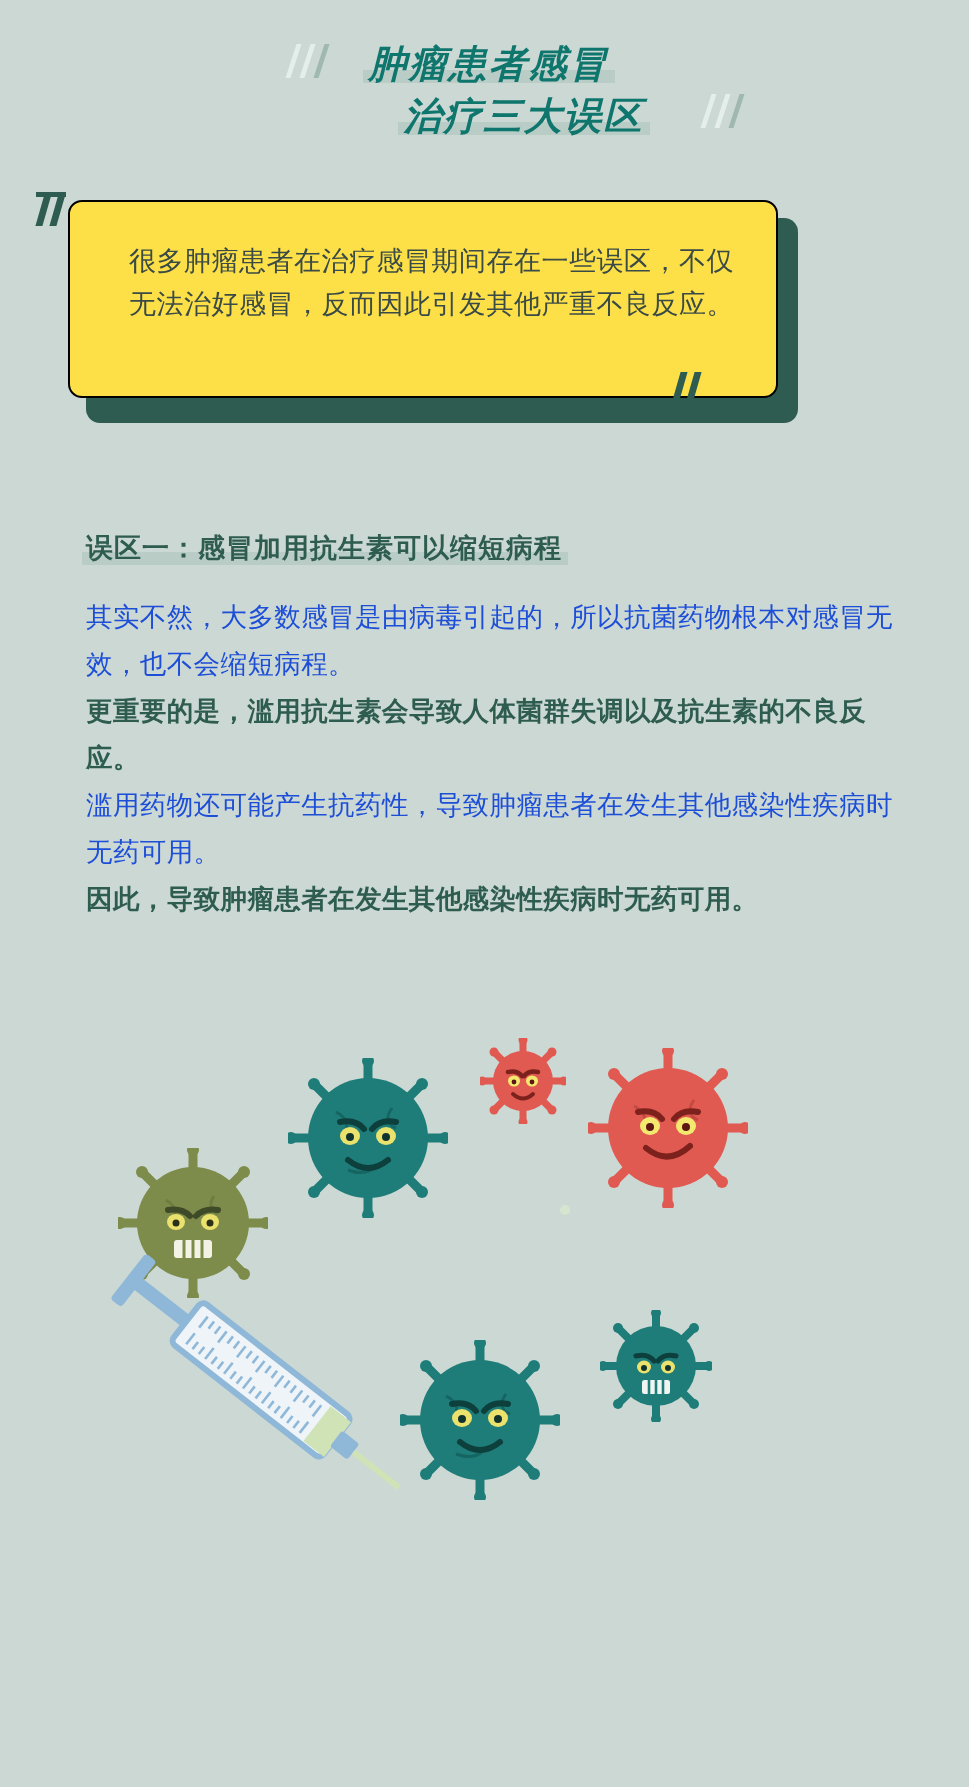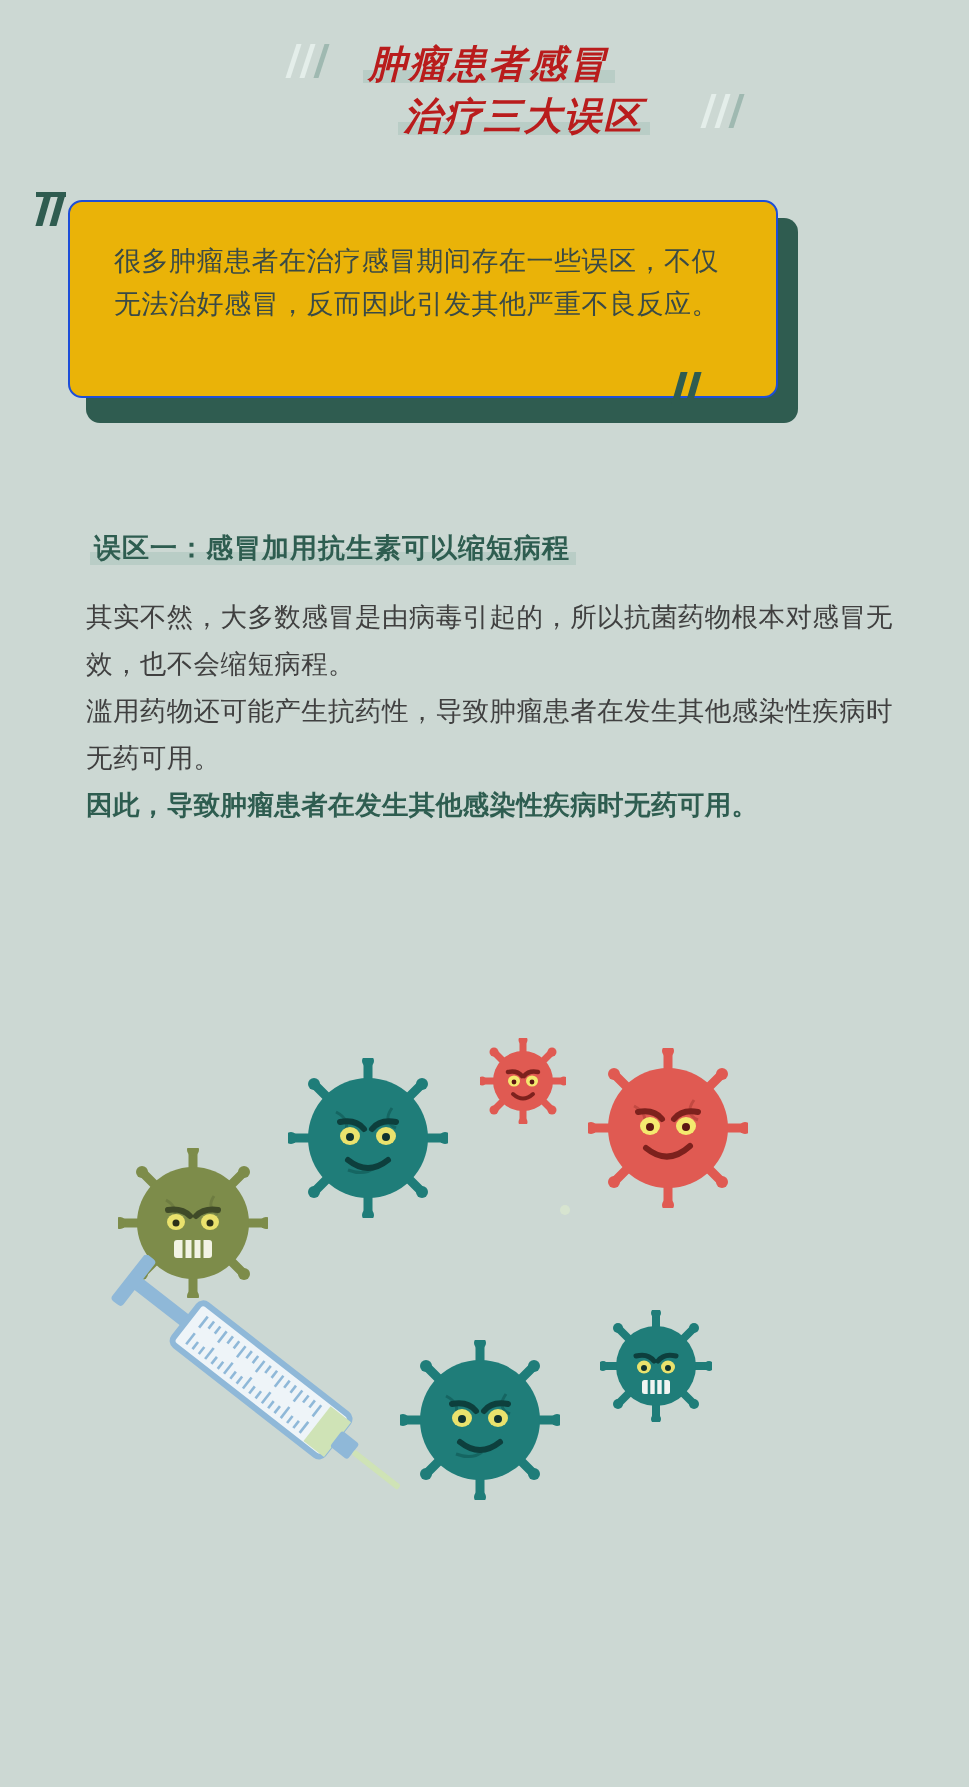"肿瘤患者感冒" .title-row { color: #b91c1c -> #0f766e }
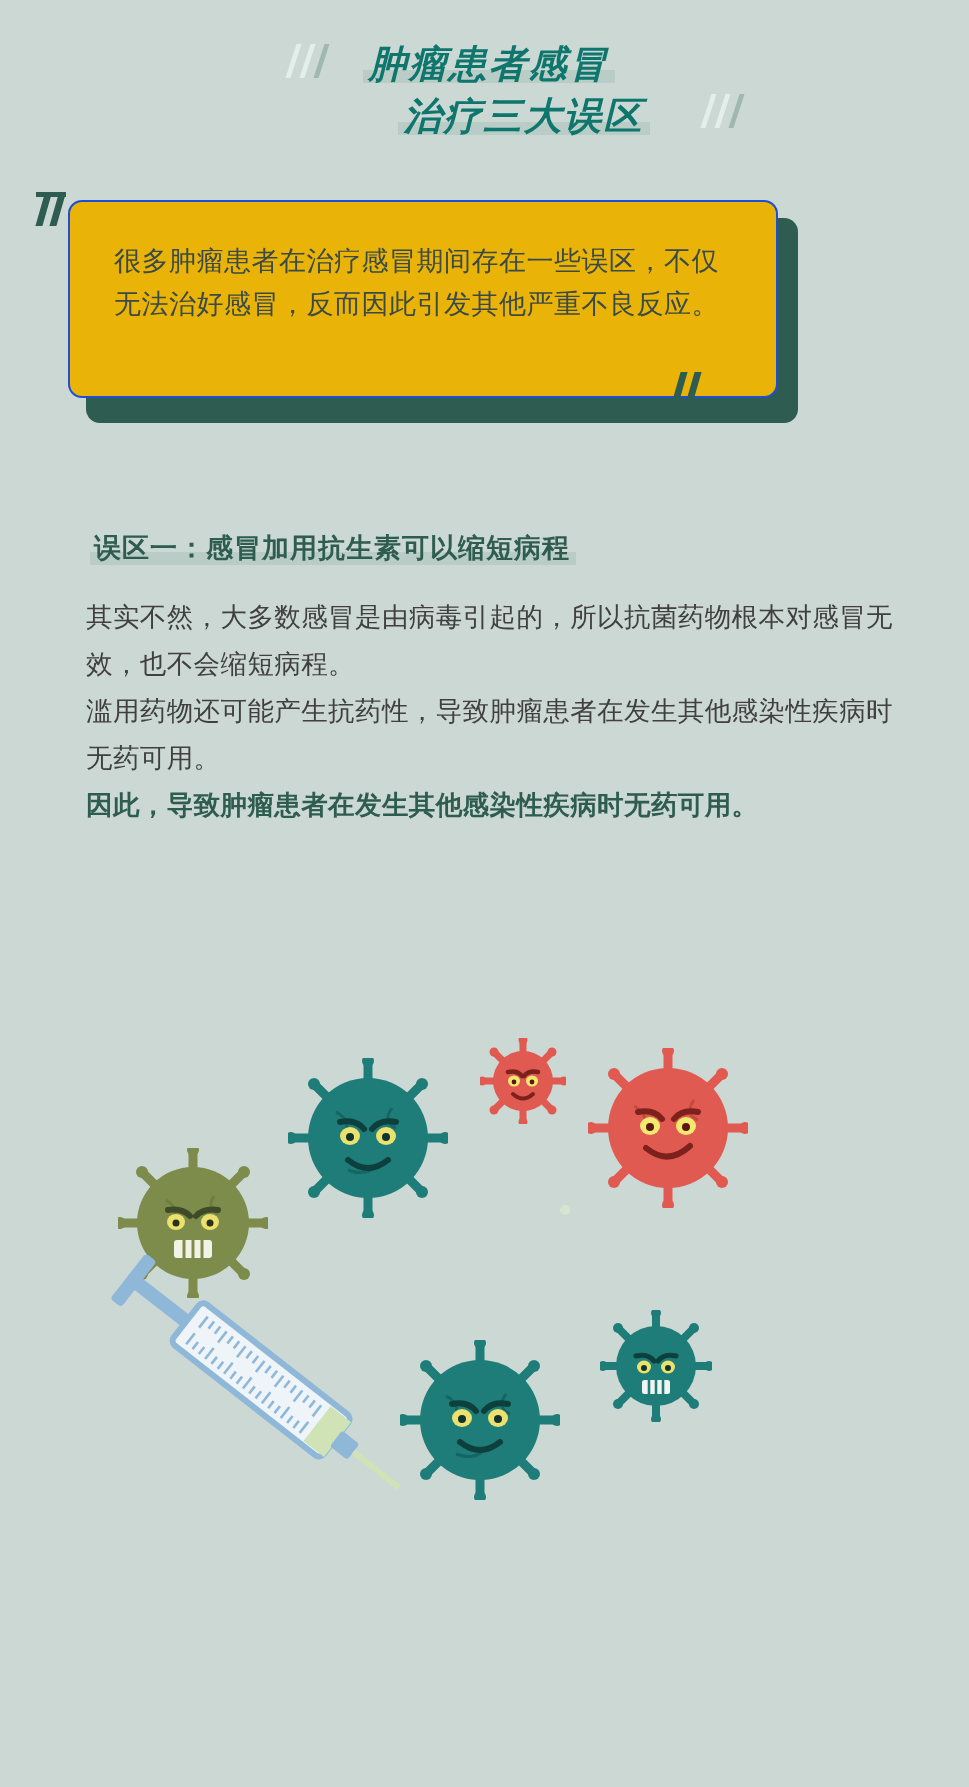"很多肿瘤患者在治疗感冒期间存在一些误区，不仅无法治好感冒，反而因此引发其他严重不" .card { background: #eab308 -> #fde047; border: 2px solid #1d4ed8 -> 2px solid #000000; text-align: none -> right }
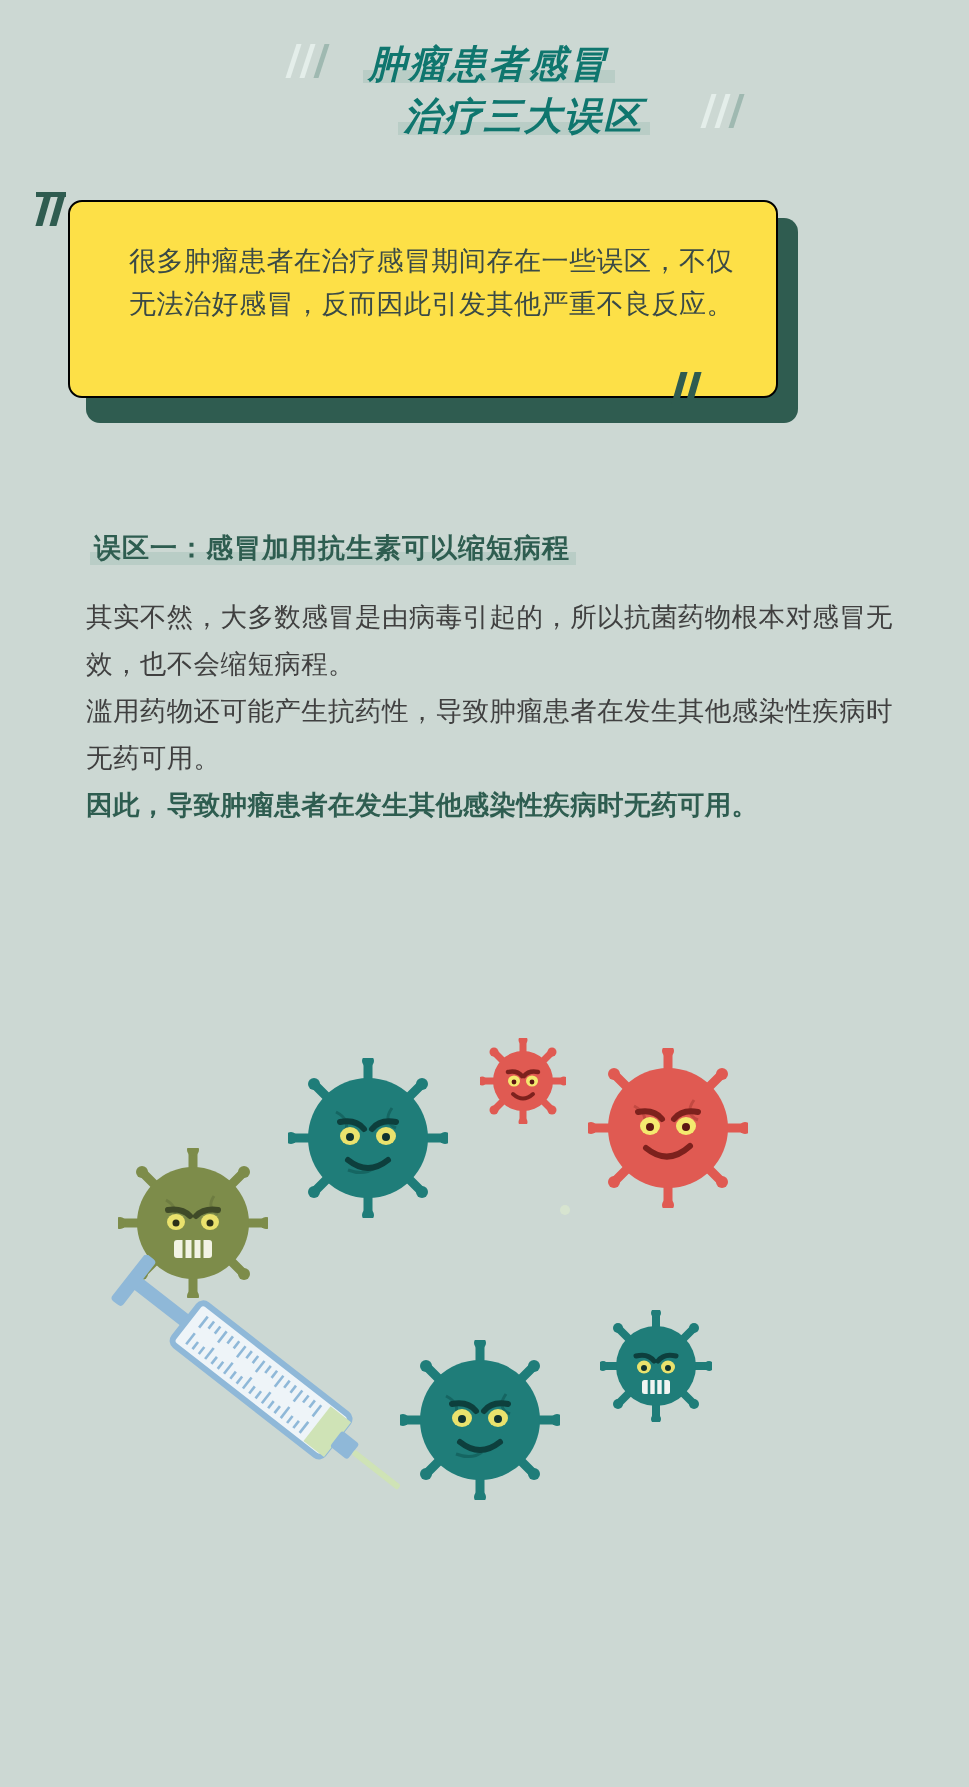"误区一：感冒加用抗生素可以缩短病程" .sec-head { margin-left: 8px -> none }
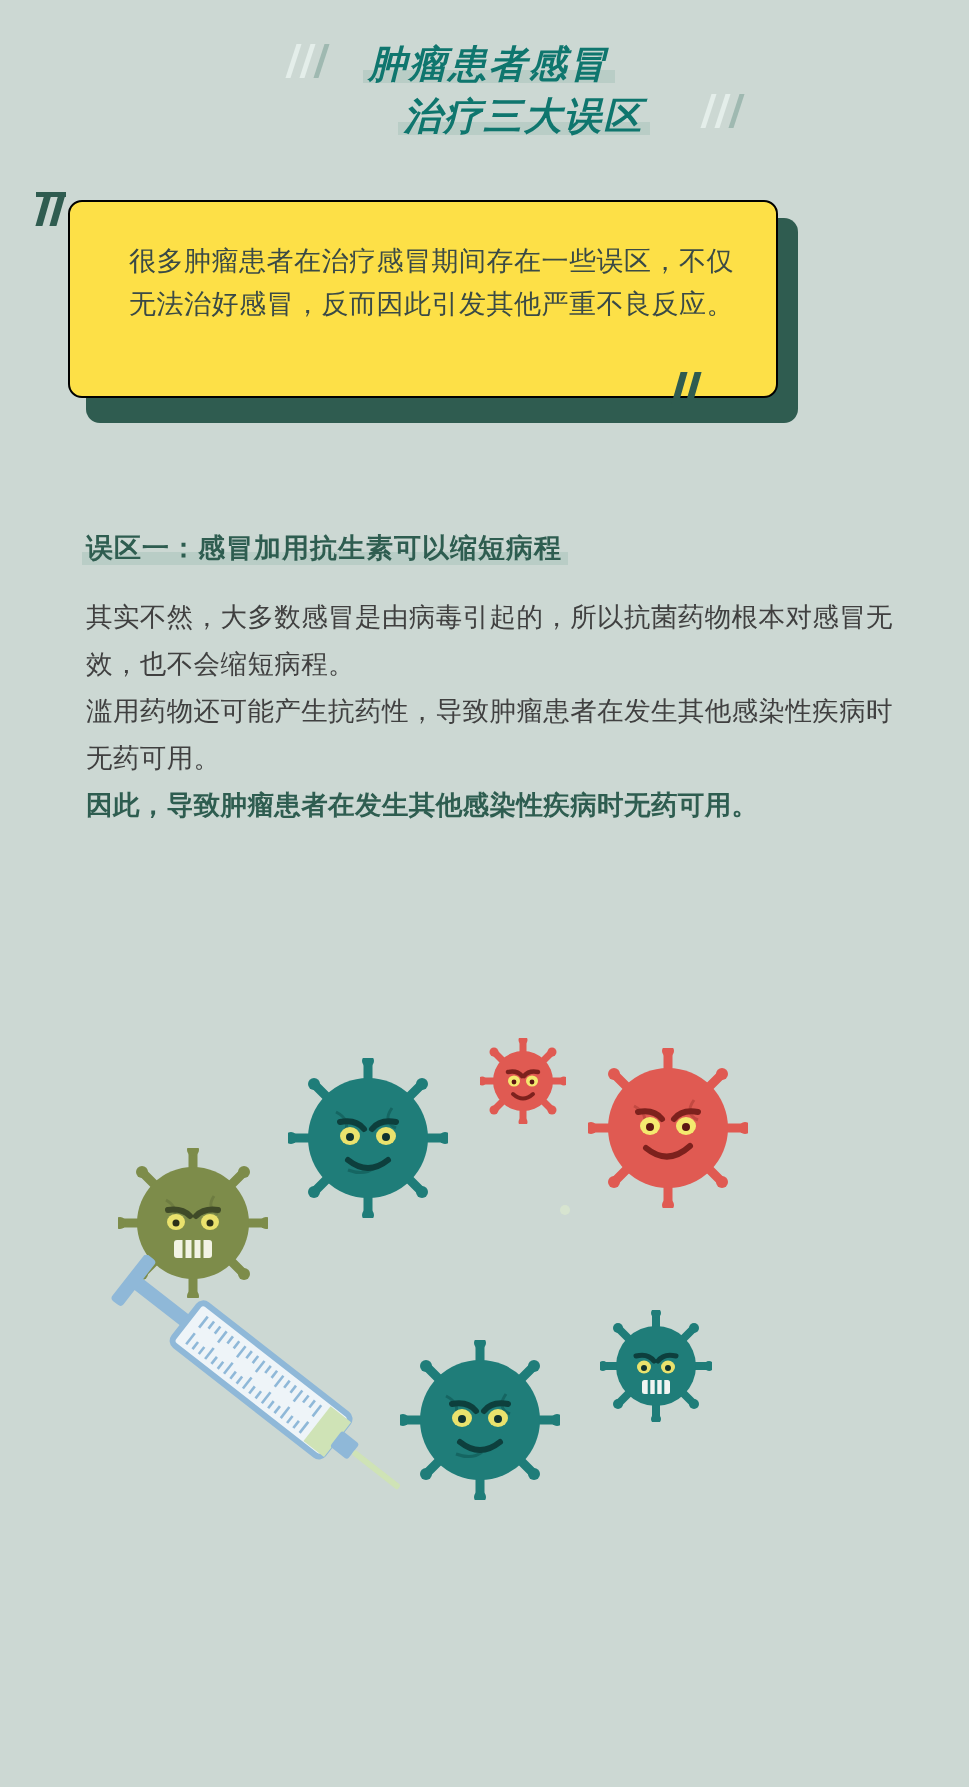"其实不然，大多数感冒是由病毒引起的，所以抗菌药物根本对感冒无效，也不会缩短病程。" .body-p { color: #404040 -> #1d4ed8 }
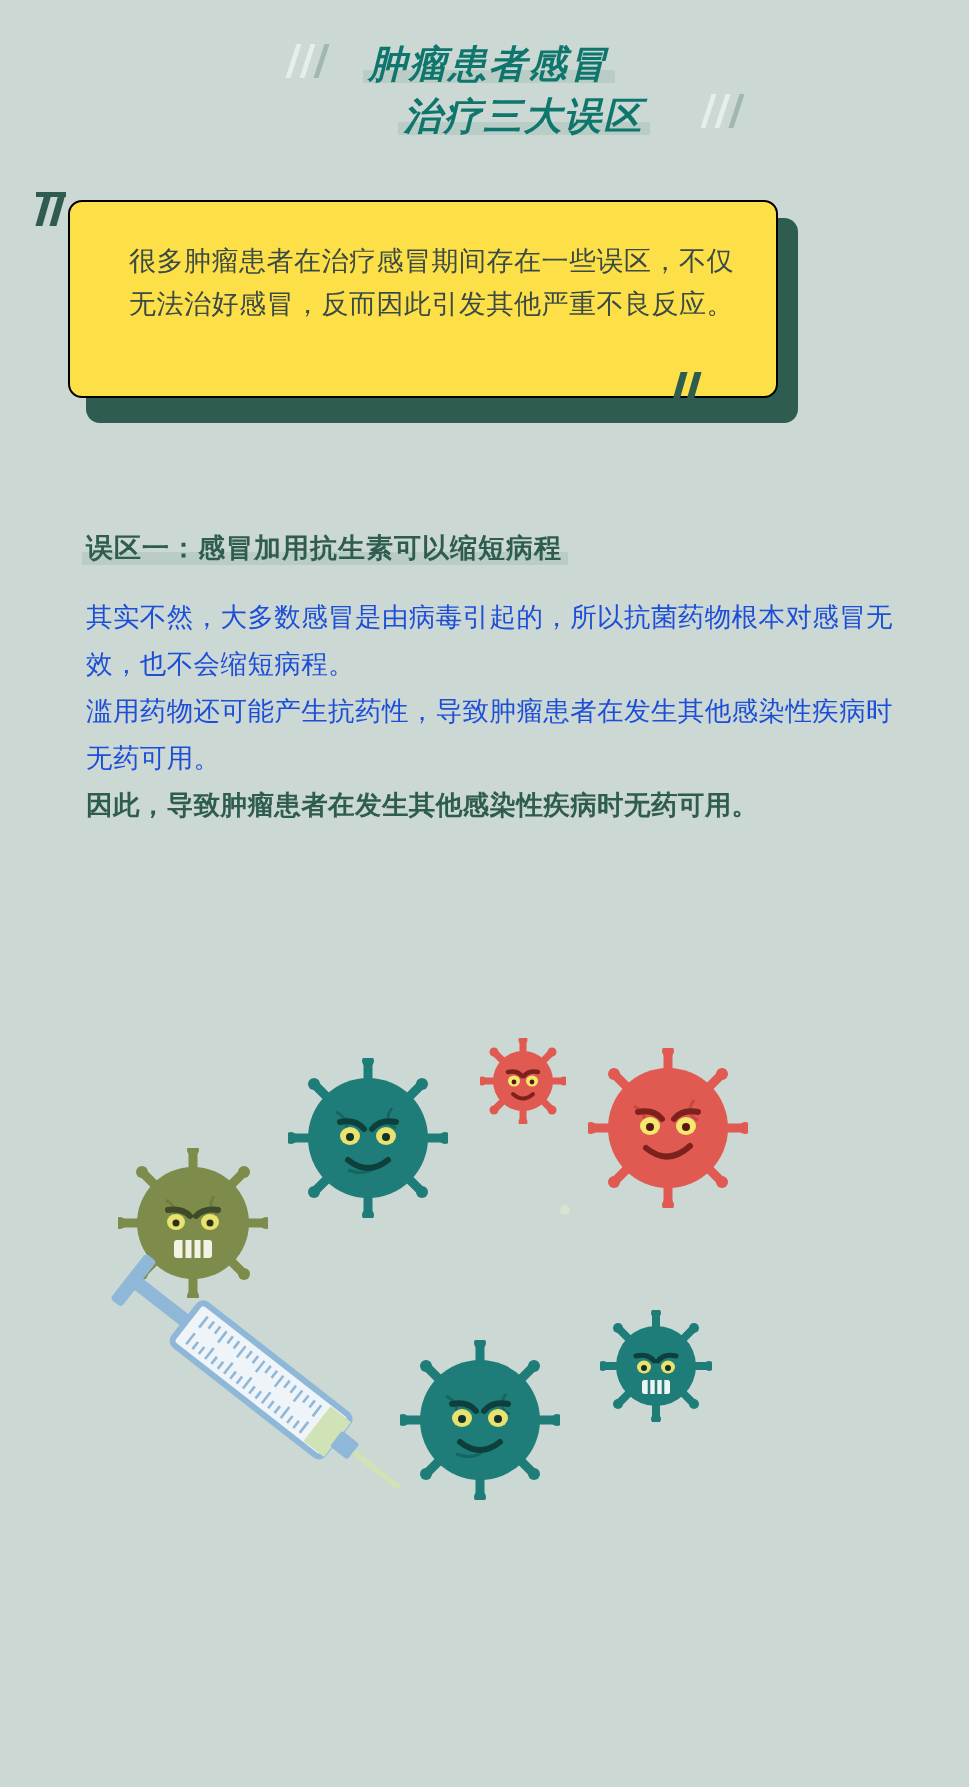"更重要的是，滥用抗生素会导致人体菌群失调以及抗生素的不良反应。" p.body-p { html: none -> <p>更重要的是，滥用抗生素会导致人体菌群失调以及抗生素的不良反应。</p> }
